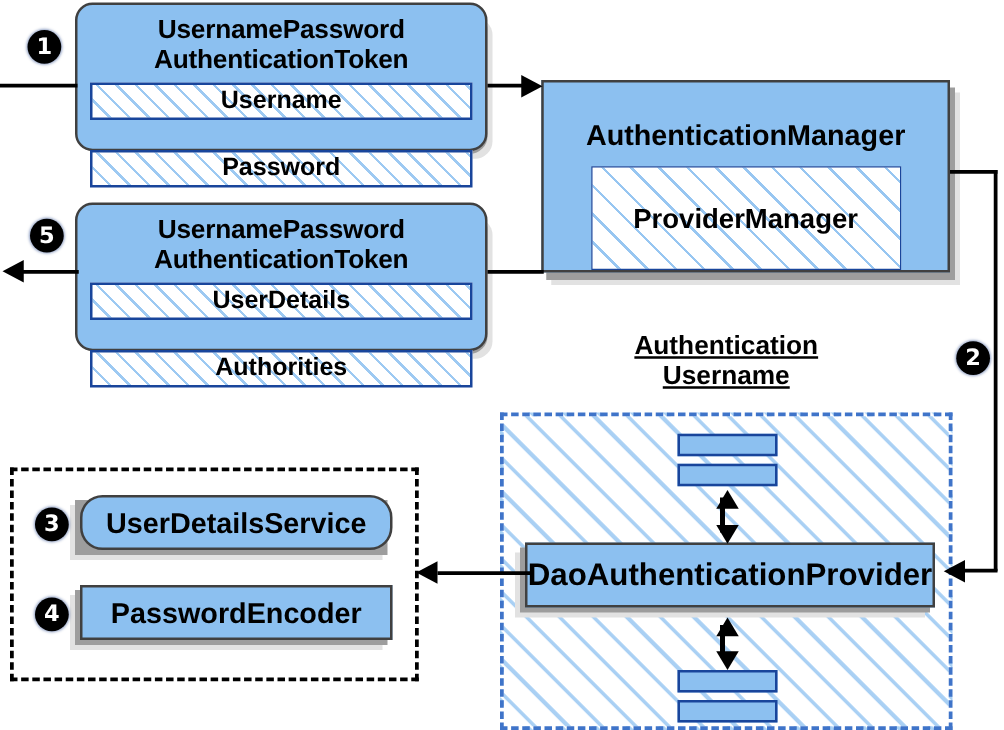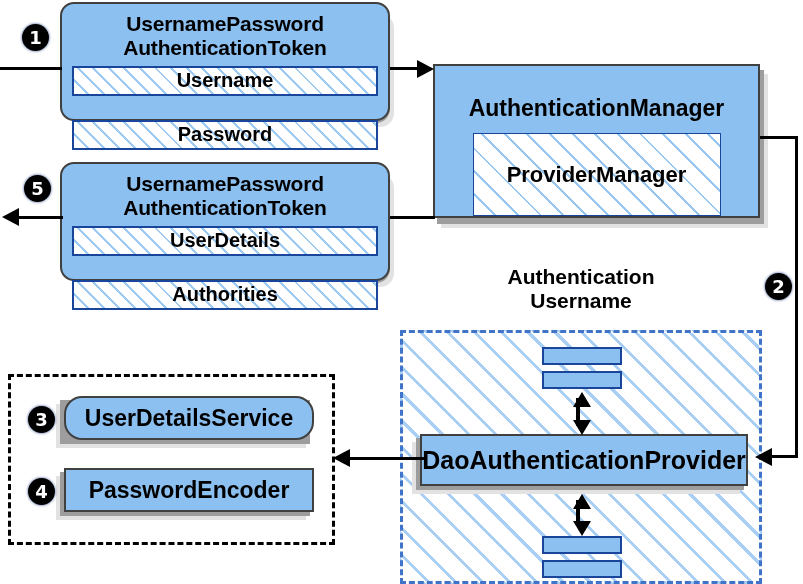"Authentication" .ap-title { text-decoration: none -> underline }
